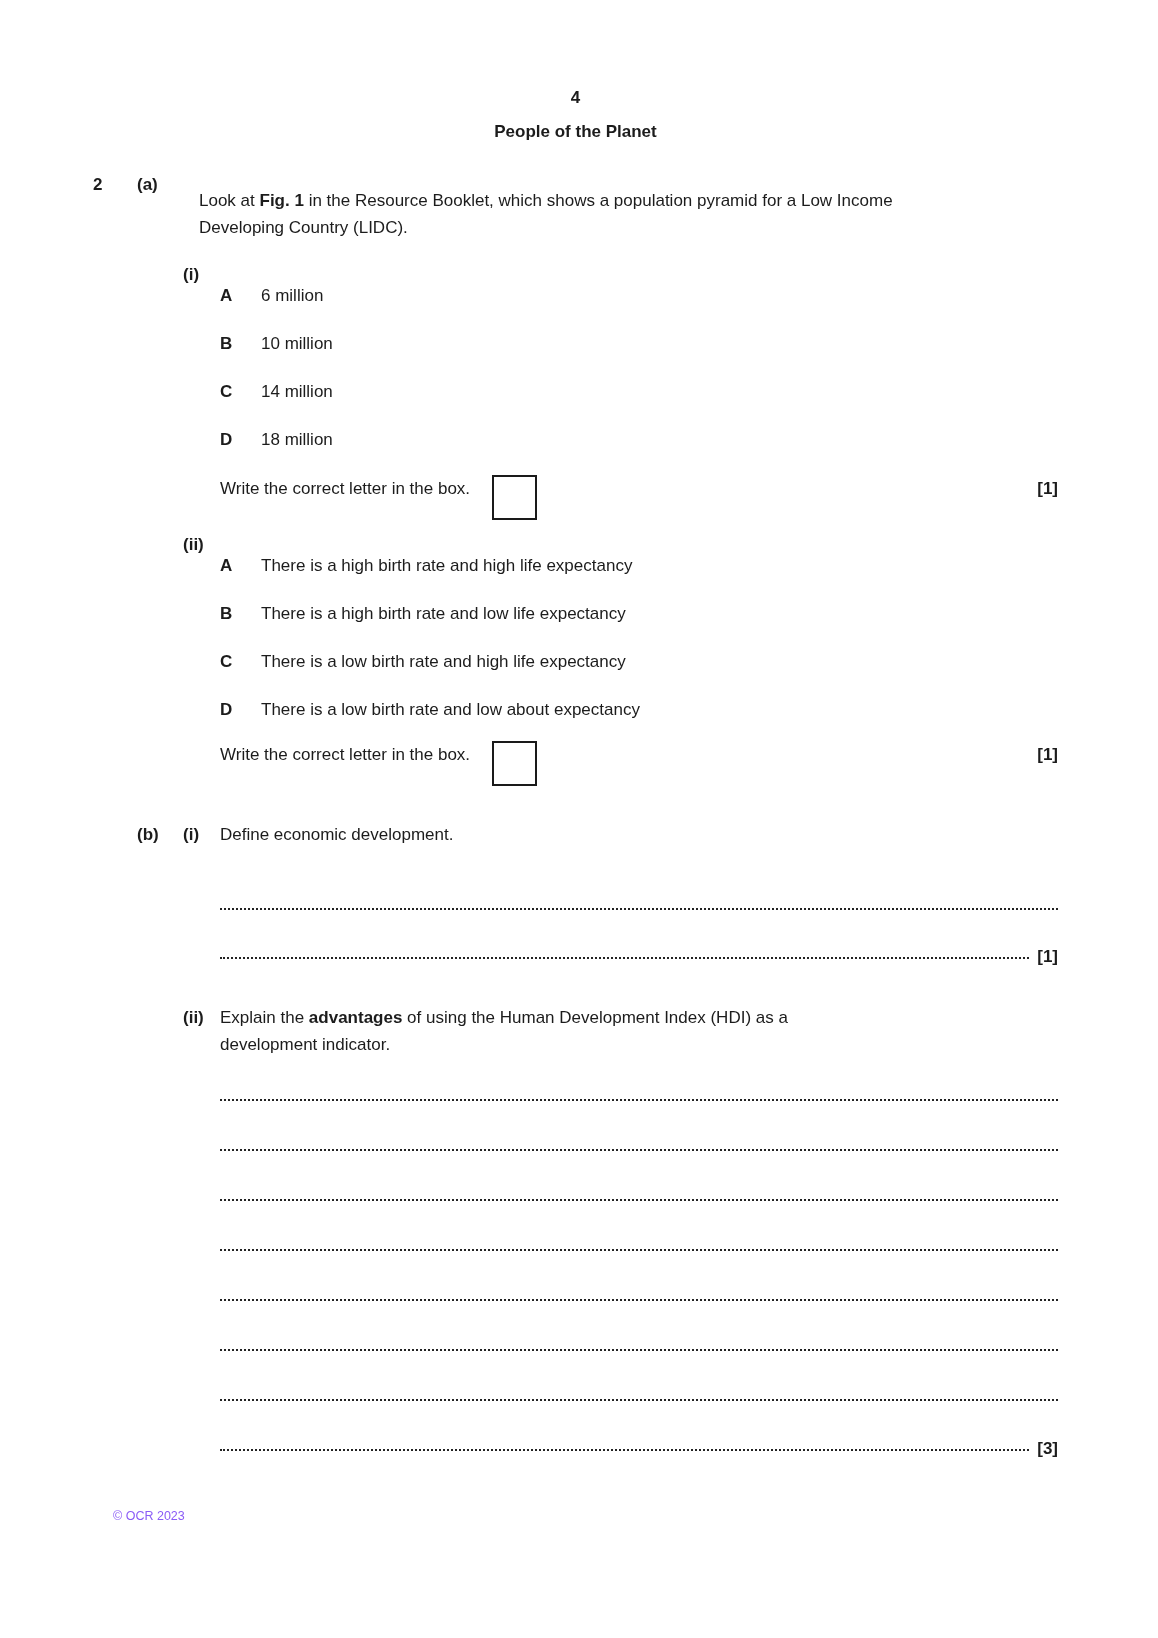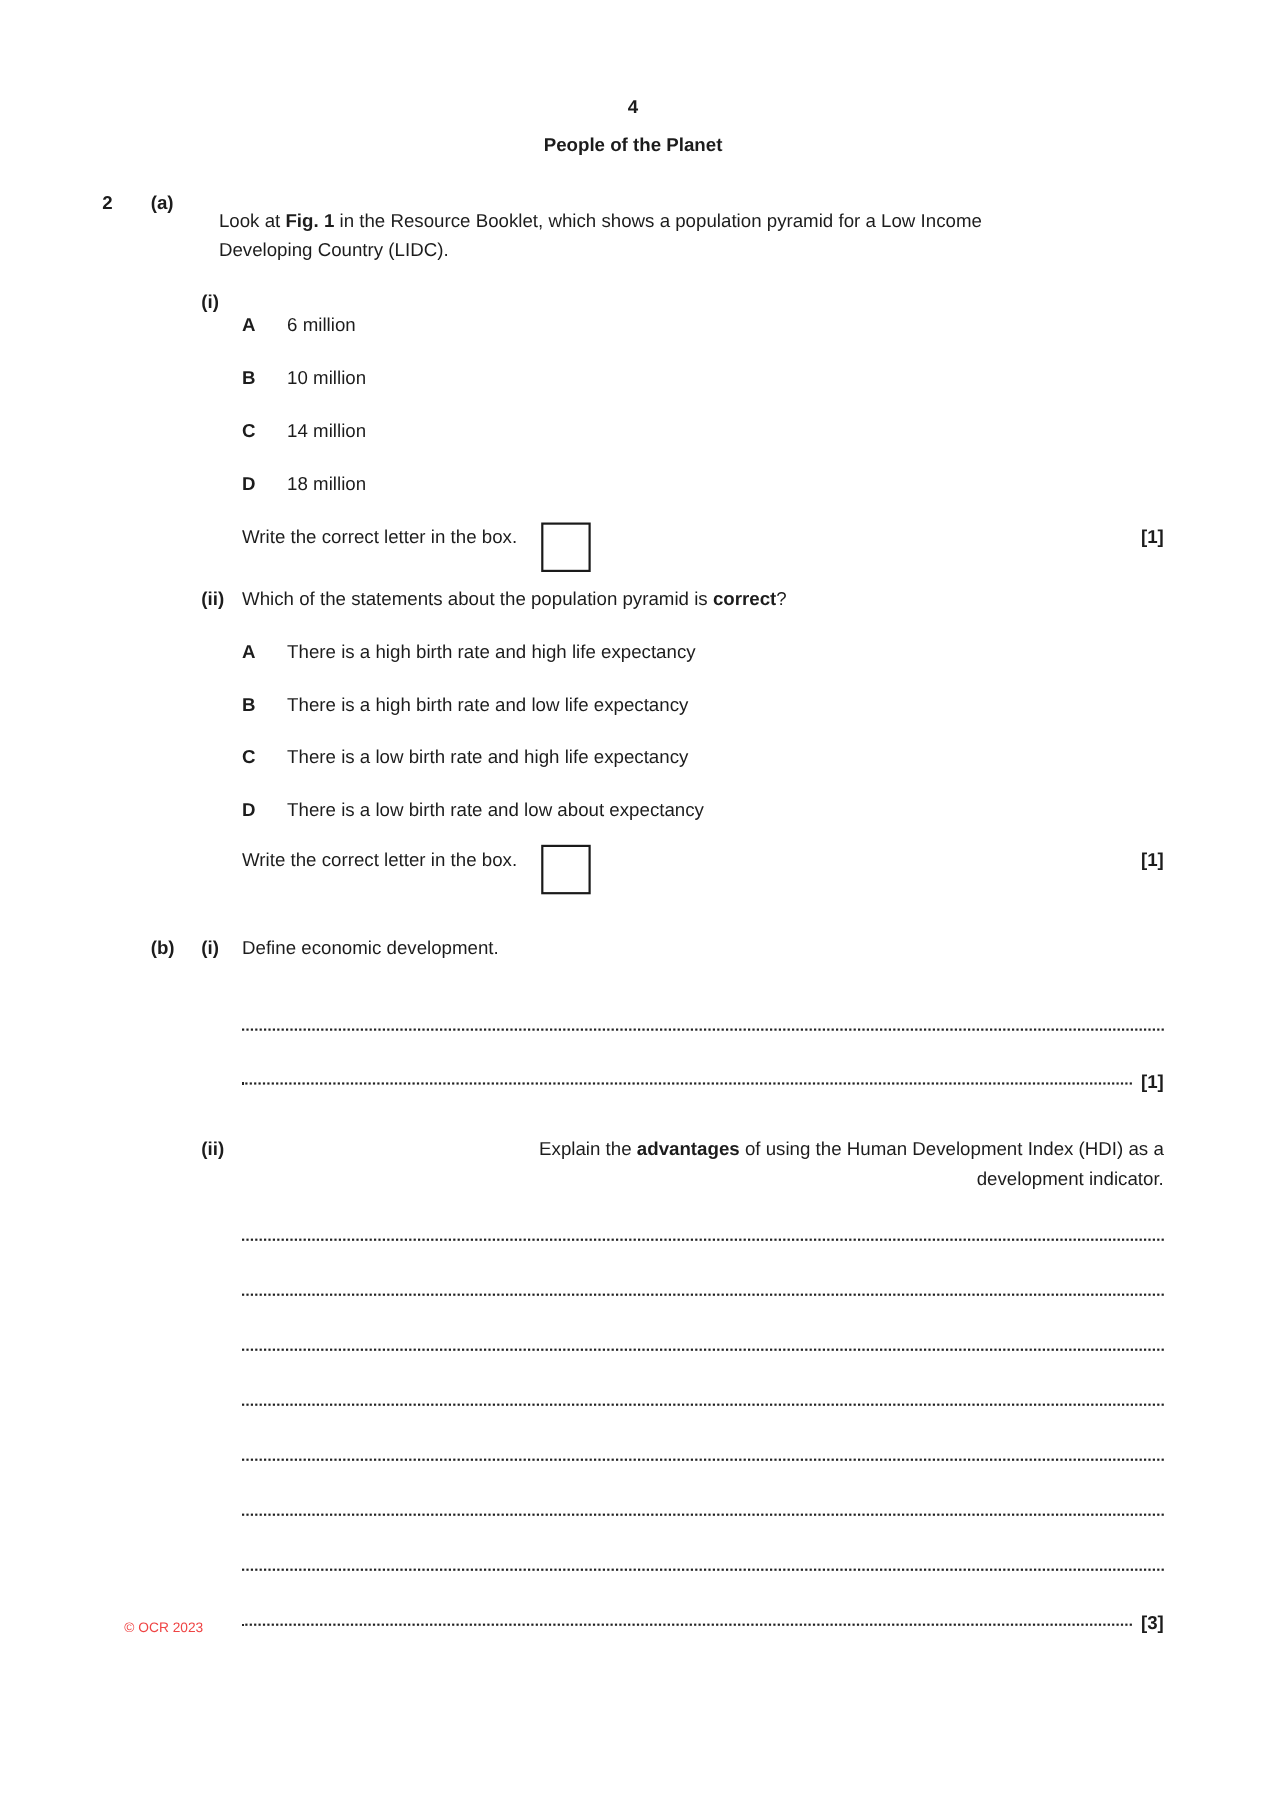"Which of the statements about" p { html: <p><span>Which of the statements about the population pyramid is </span><span>correct</span><span>?</span></p> -> none }
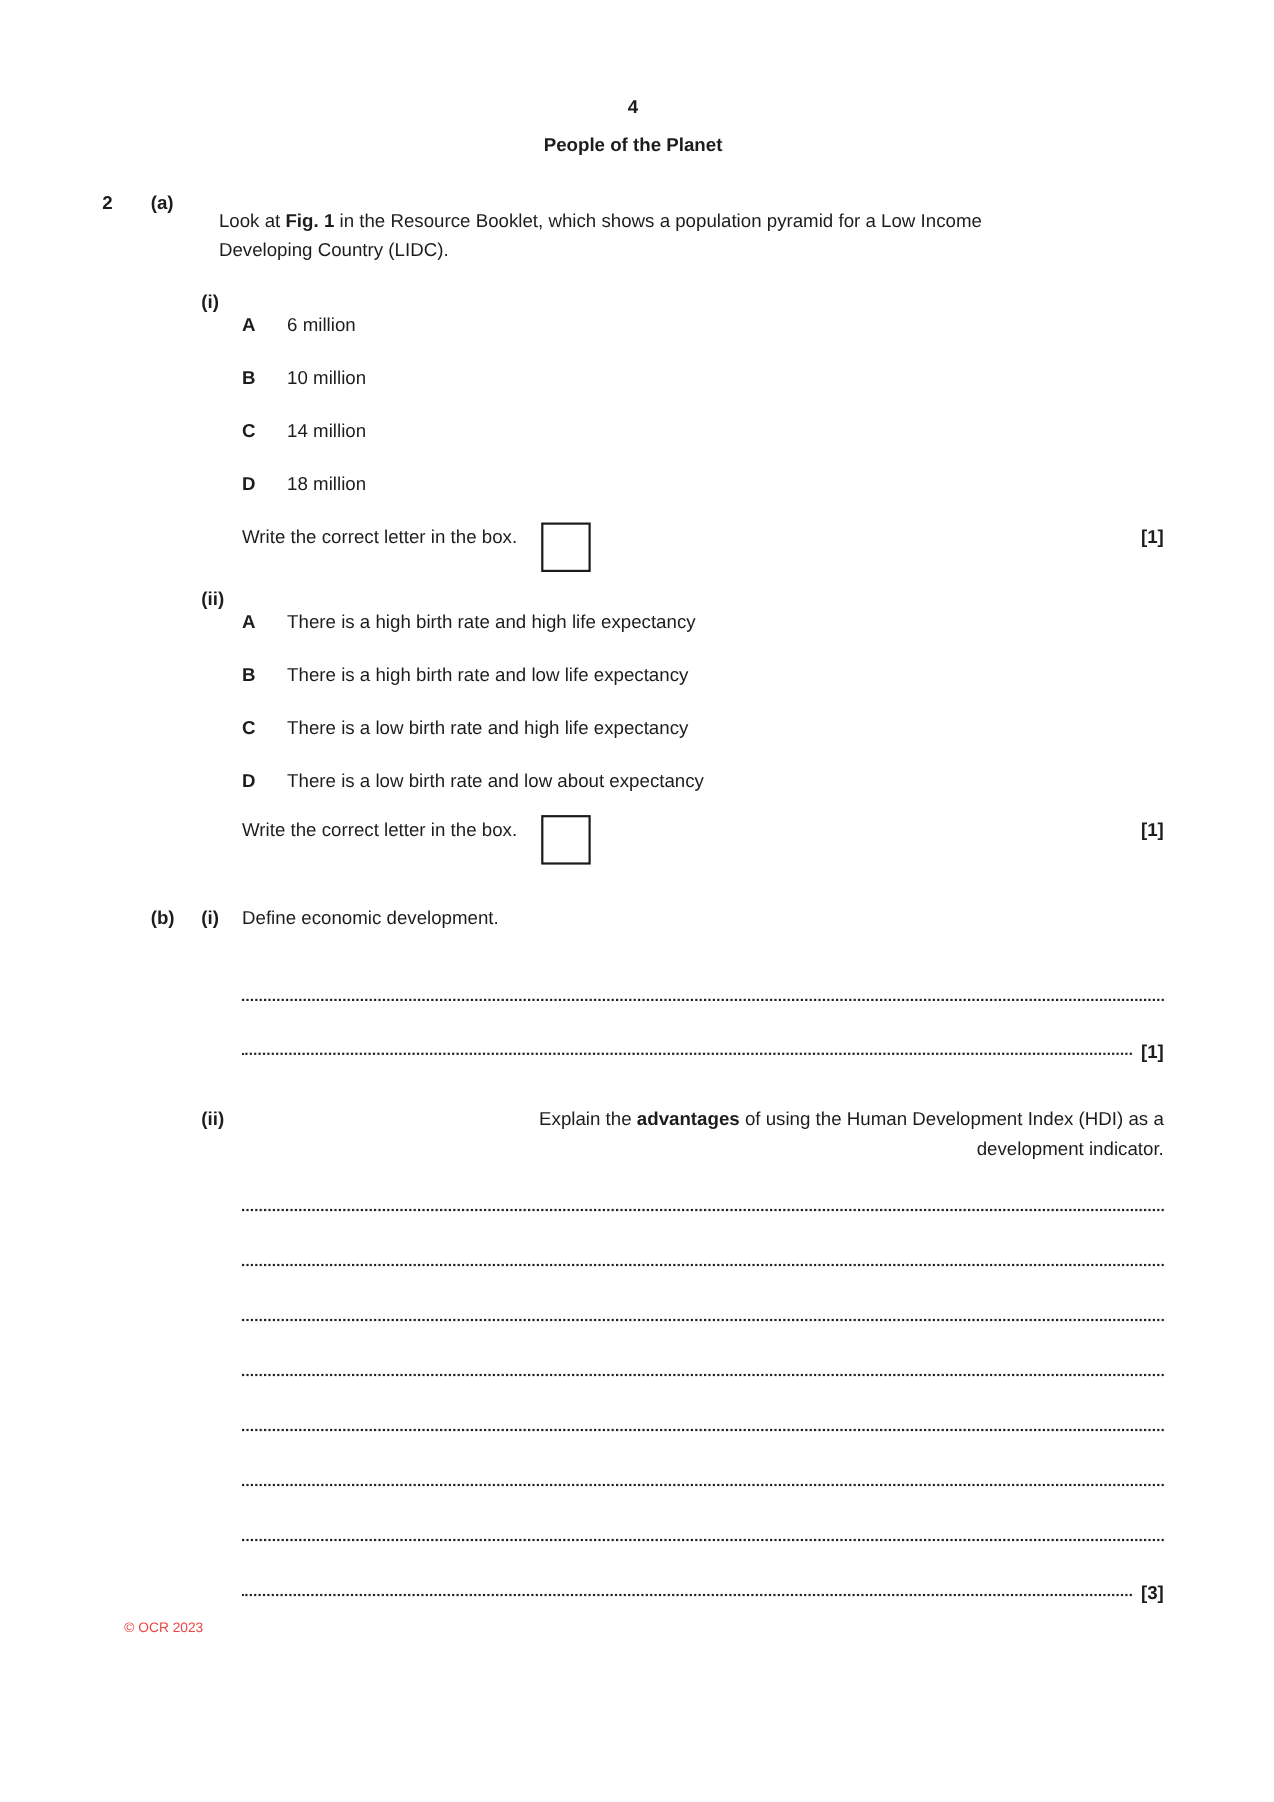"Explain the advantages of using" p { text-align: right -> none }
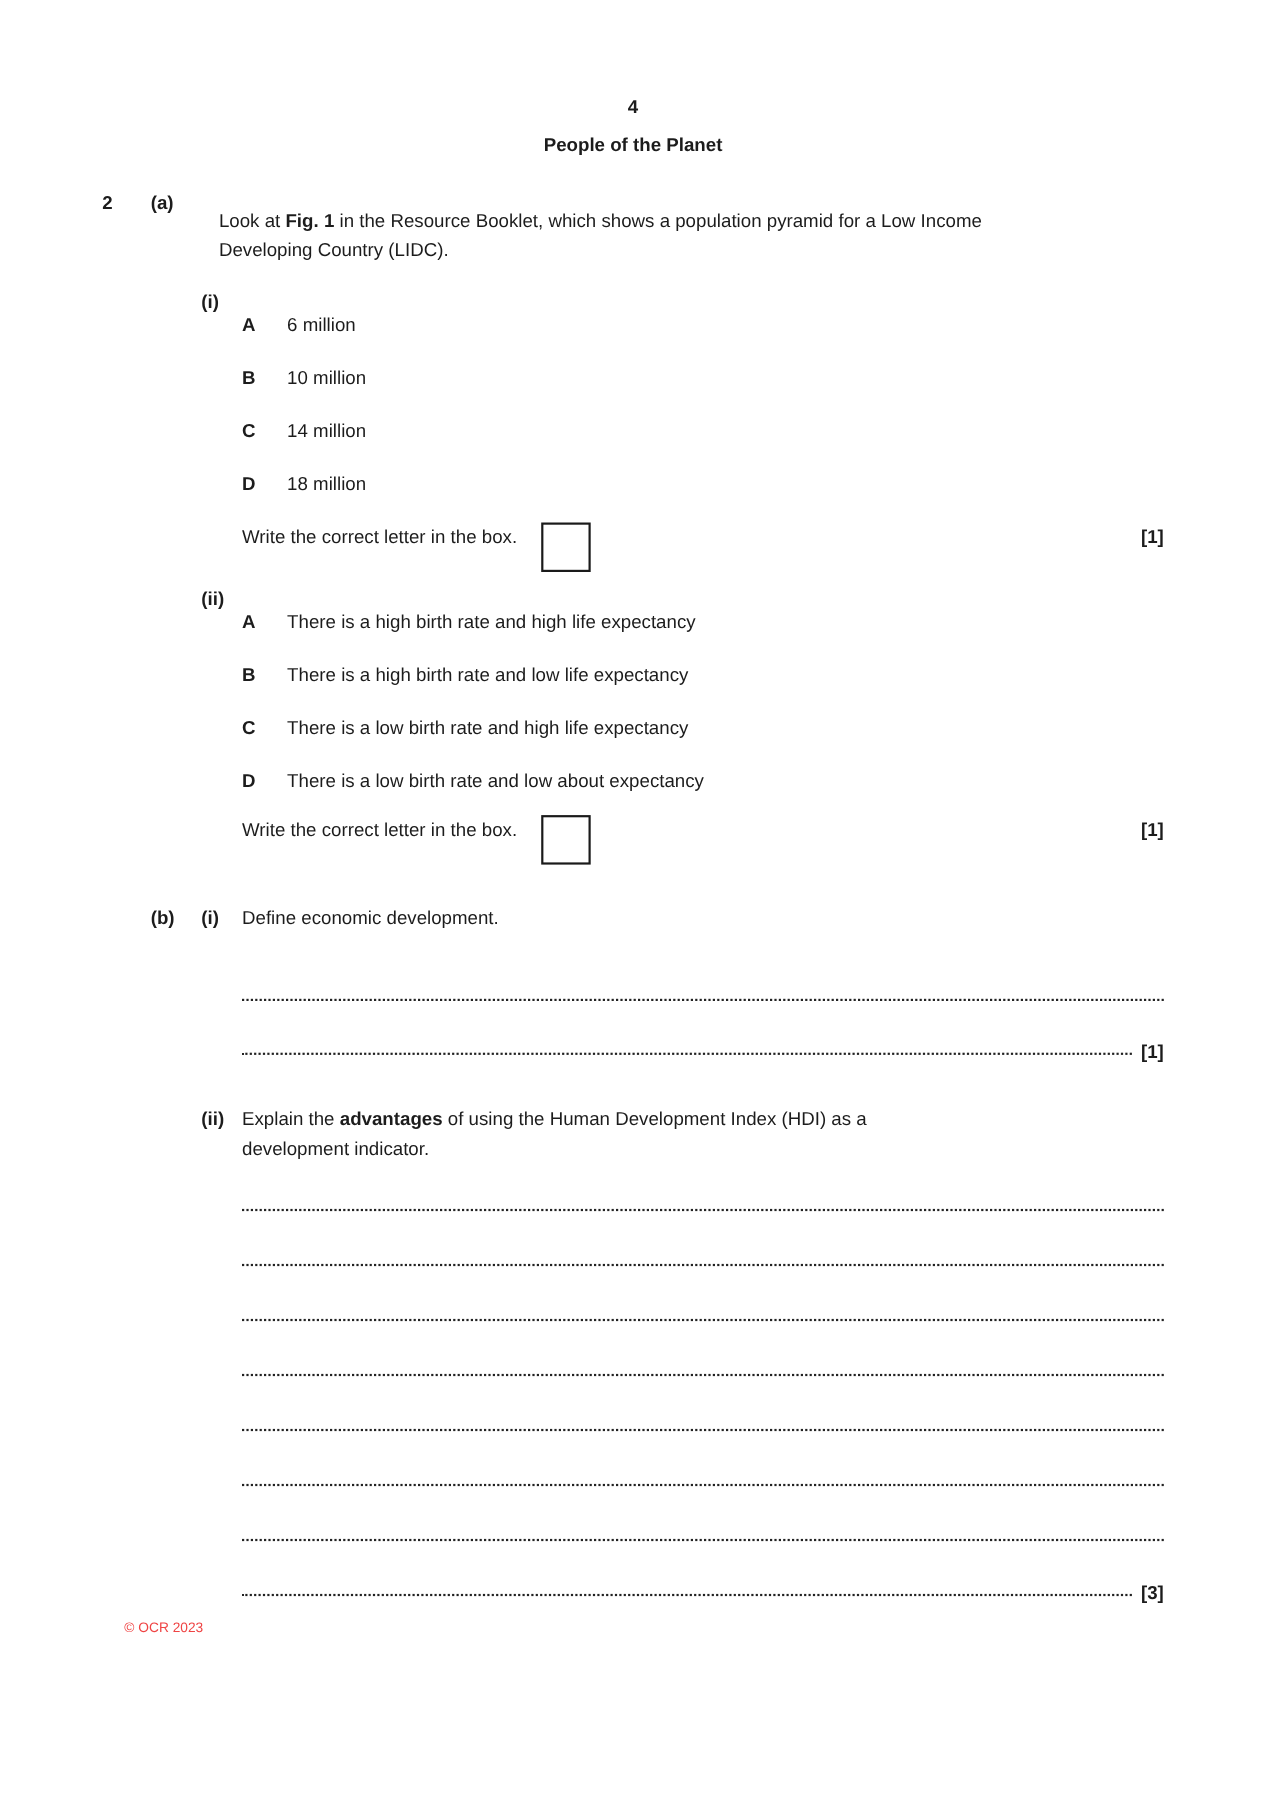"© OCR 2023" .footer { color: #ef4444 -> #8b5cf6; top: 1472px -> 1508px }
